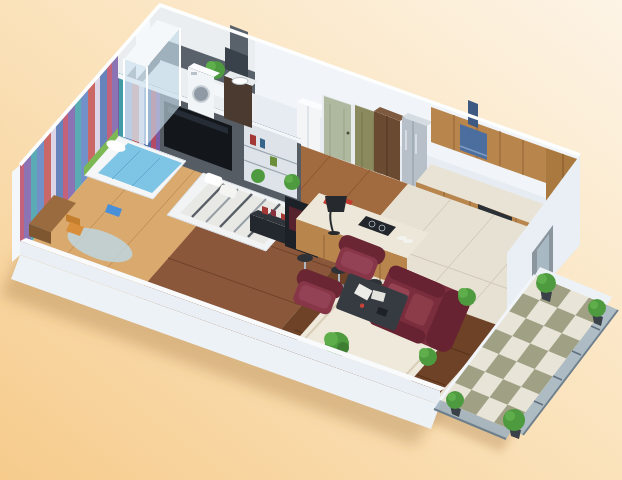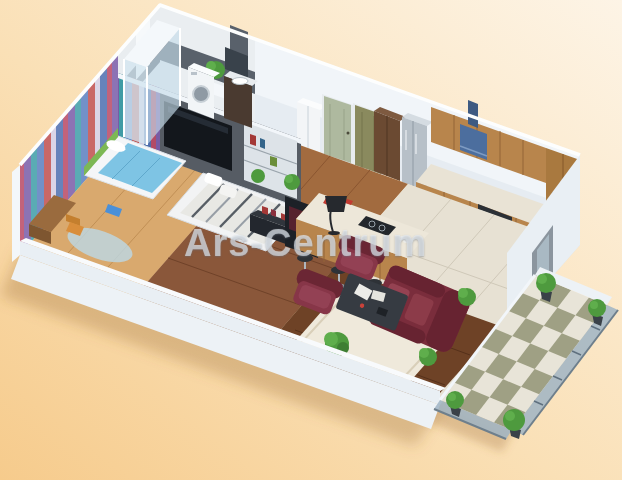"Ars-Centrum" div { html: <div>Ars-Centrum</div> -> none }
